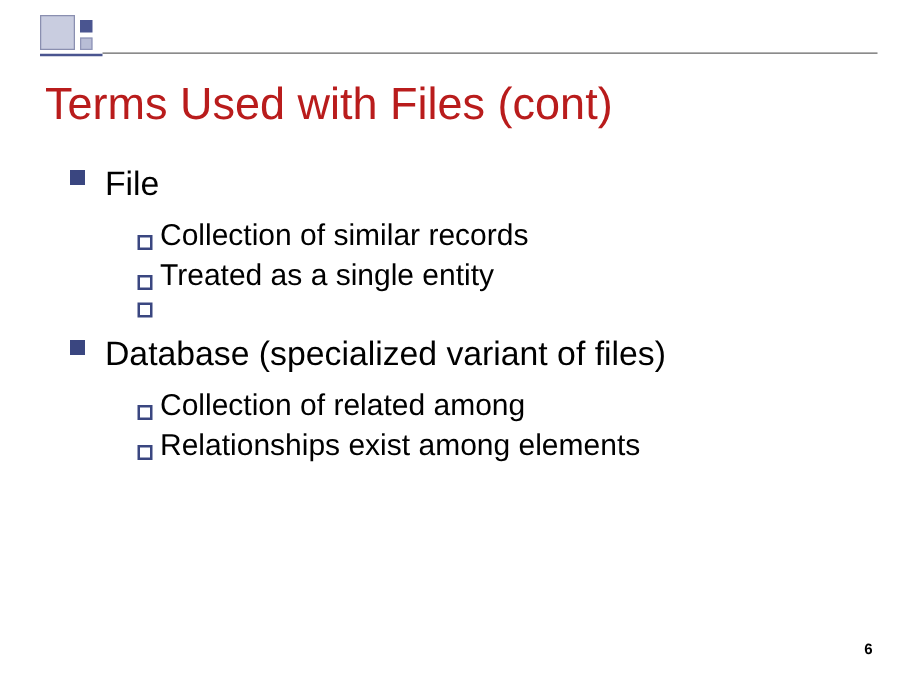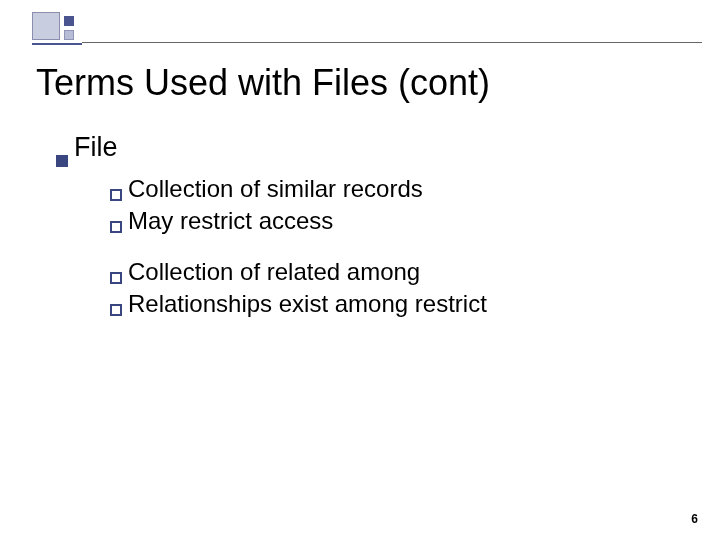"Terms Used with Files (cont)" .title { color: #000000 -> #b91c1c }
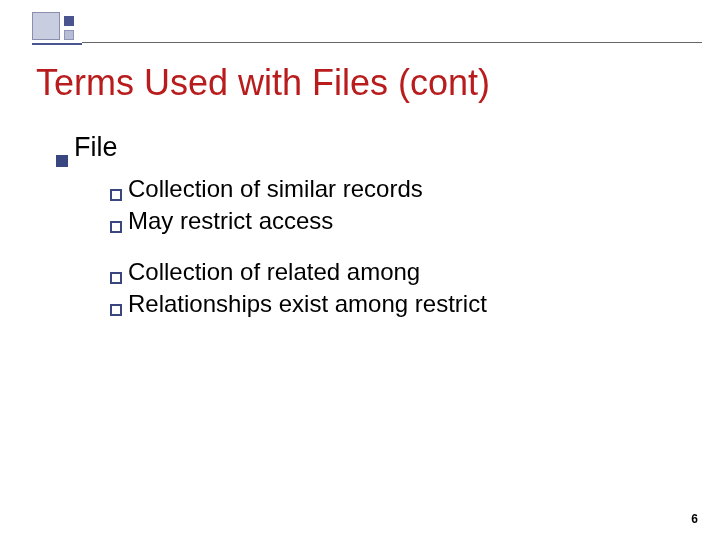"File" .level1-row { align-items: flex-end -> flex-start; gap: 6px -> 16px }
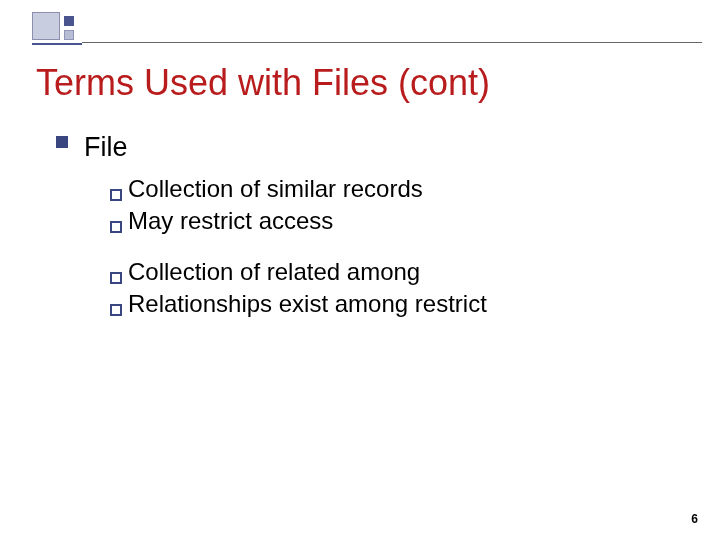"Treated as a single entity" div.level2-row { html: none -> <div> <div></div> <div>Treated as a single entity</div> </div> }
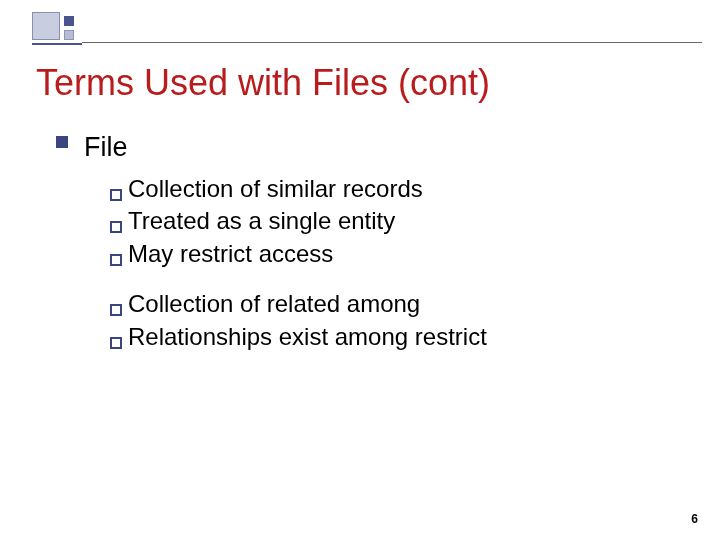"May restrict access" div.level2-text { html: <div>May restrict access</div> -> none }
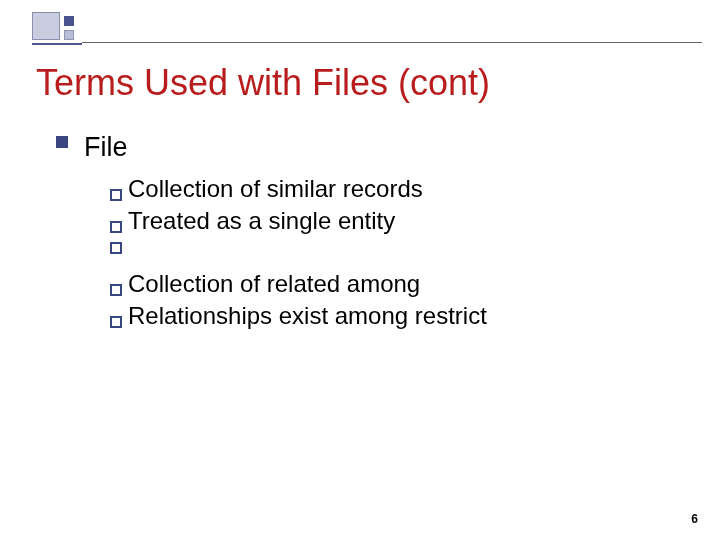"Database (specialized variant of files)" div.level1-row { html: none -> <div> <div></div> <div>Database (specialized variant of files)</div> </div> }
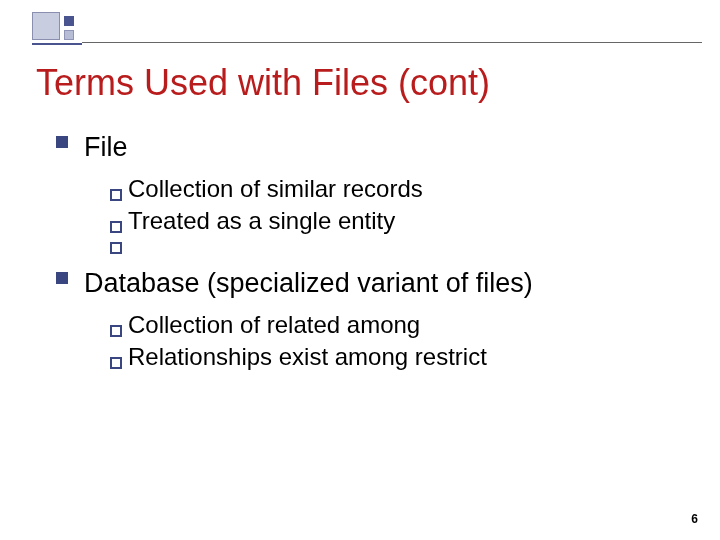"Relationships exist among restrict" div.level2-text { text: restrict -> elements }
